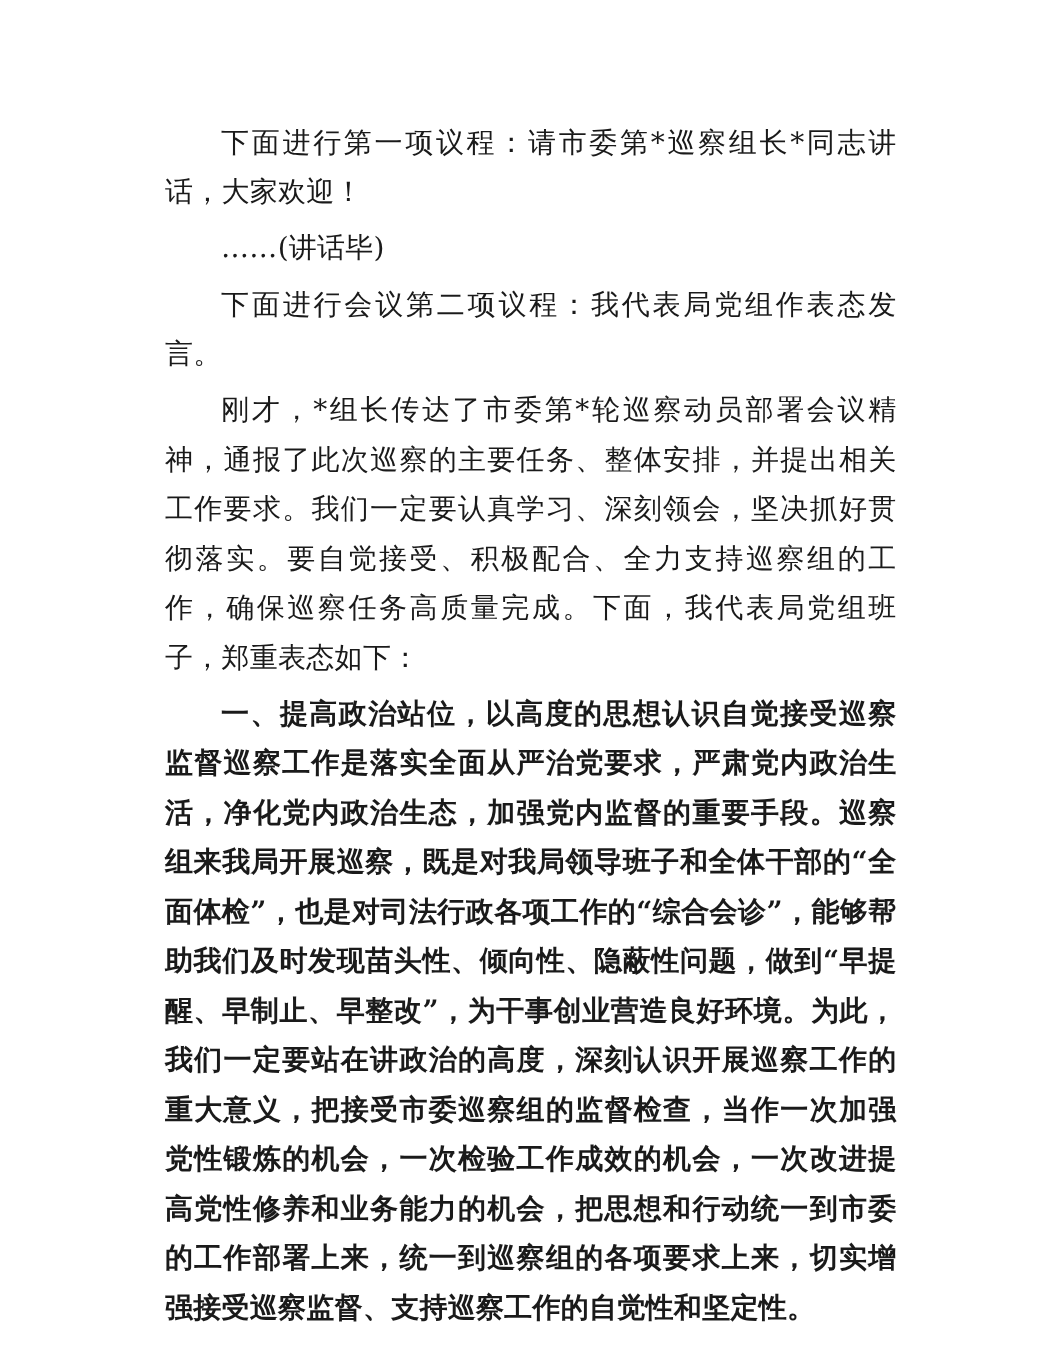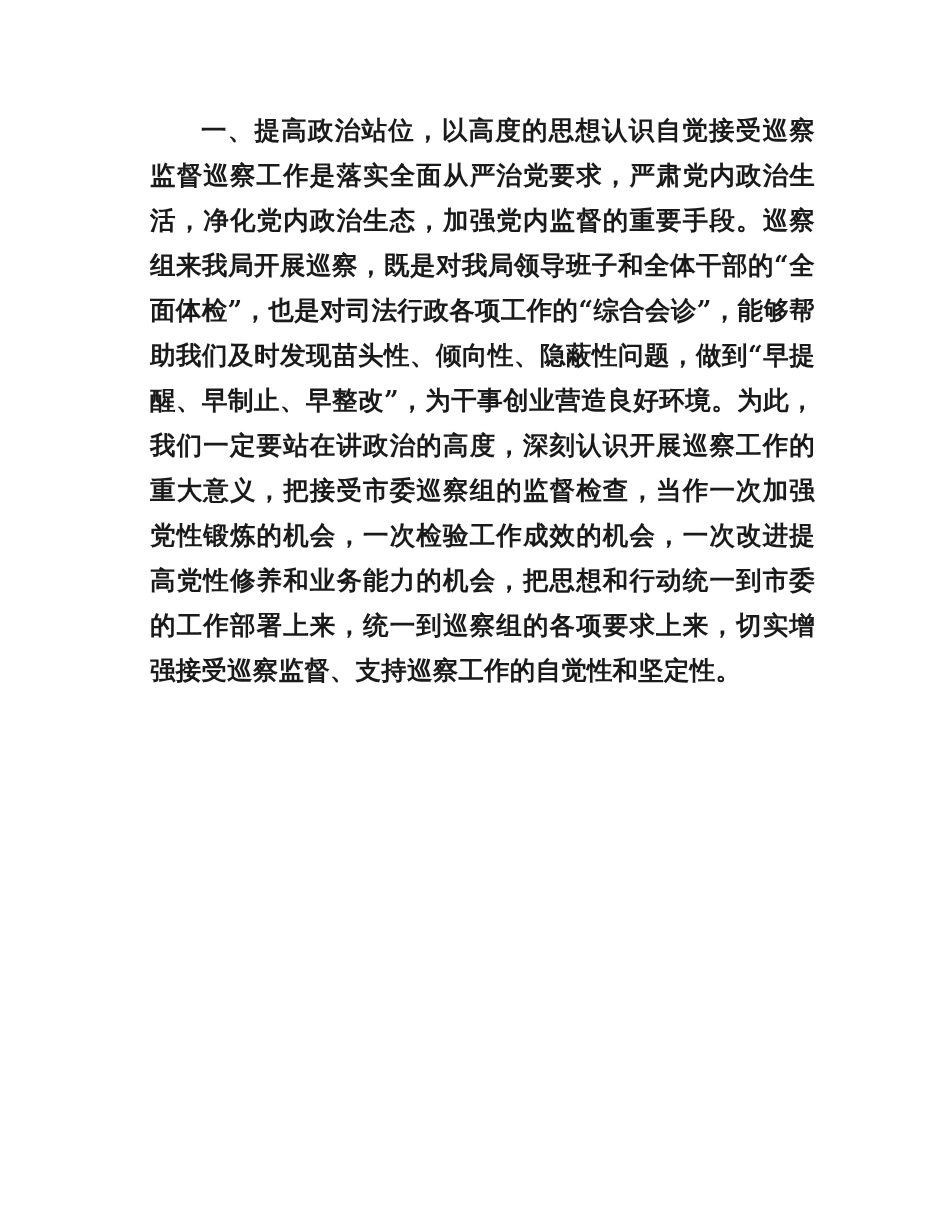"下面进行第一项议程：请市委第*巡察组长*同志讲话，大家欢迎！" p.para { html: none -> <p>下面进行第一项议程：请市委第*巡察组长*同志讲话，大家欢迎！</p> }
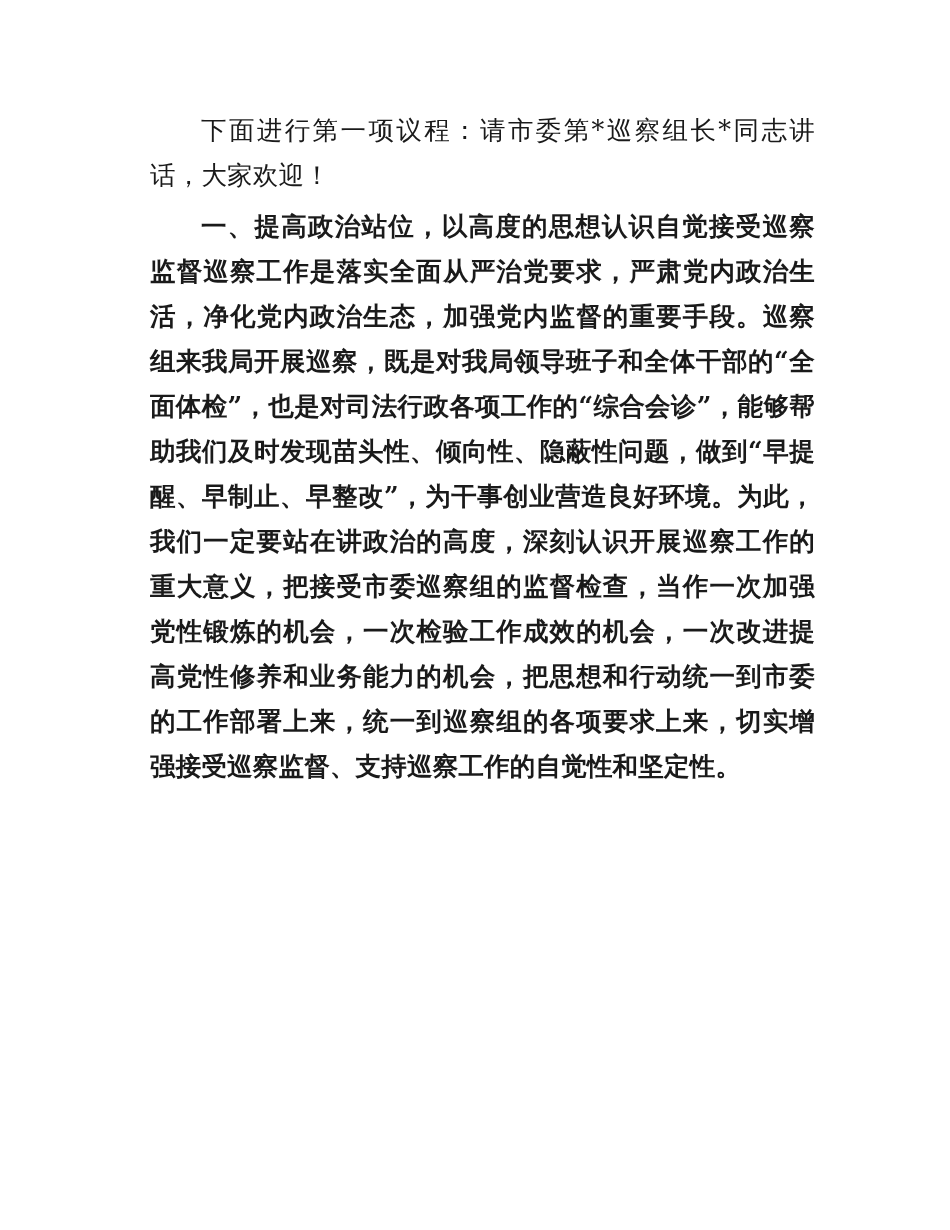"……(讲话毕)" p.para { html: none -> <p>……(讲话毕)</p> }
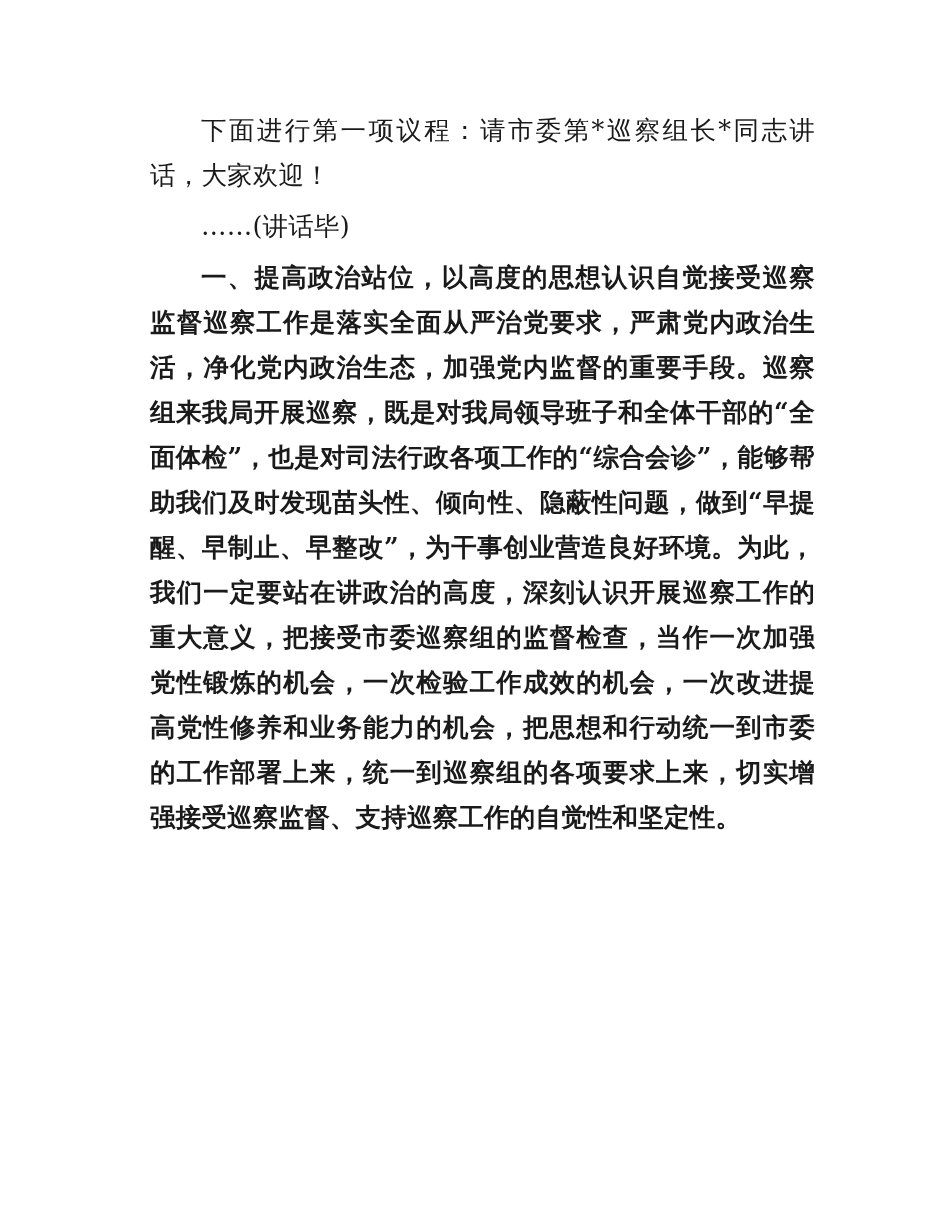"下面进行会议第二项议程：我代表局党组作表态发言。" p.para { html: none -> <p>下面进行会议第二项议程：我代表局党组作表态发言。</p> }
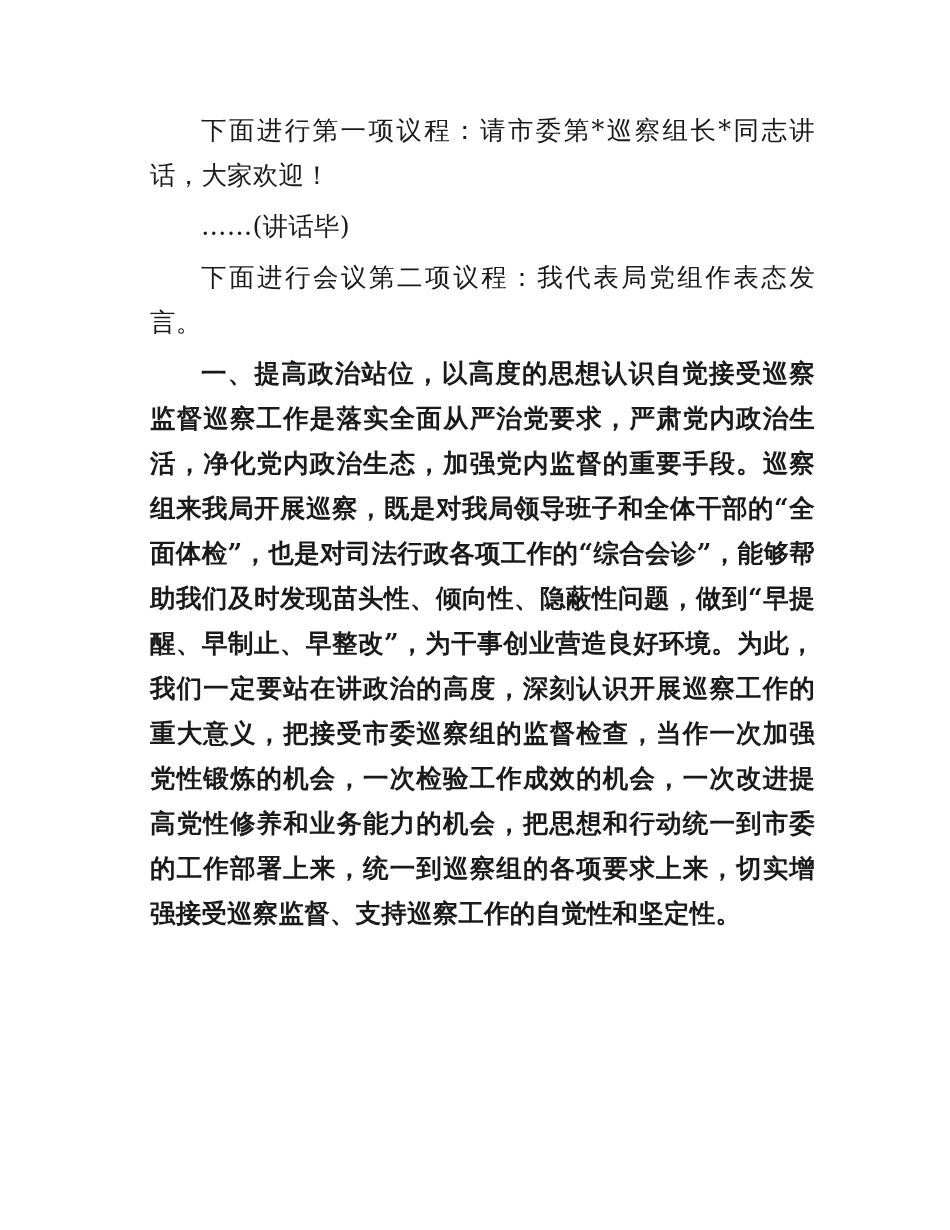"刚才，*组长传达了市委第*轮巡察动员部署会议精神，通报了此次巡察的主要任务、整体" p.para { html: none -> <p>刚才，*组长传达了市委第*轮巡察动员部署会议精神，通报了此次巡察的主要任务、整体安排，并提出相关工作要求。我们一定要认真学习、深刻领会，坚决抓好贯彻落实。要自觉接受、积极配合、全力支持巡察组的工作，确保巡察任务高质量完成。下面，我代表局党组班子，郑重表态如下：</p> }
